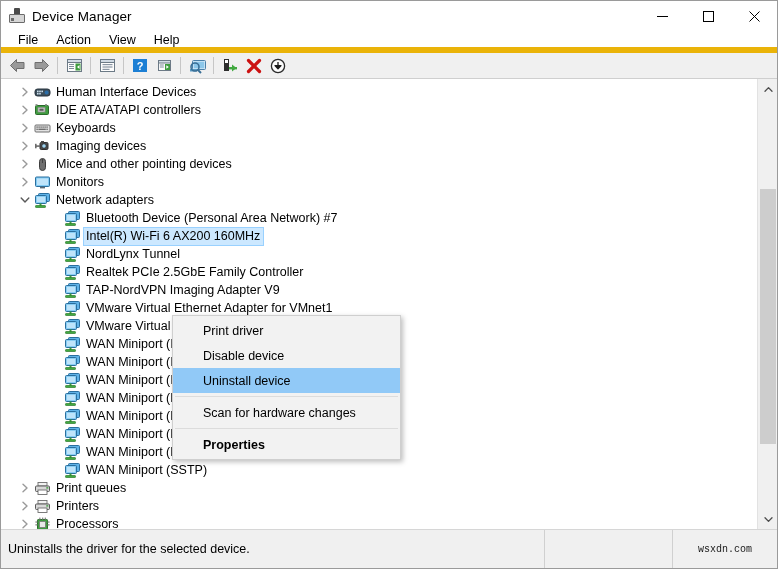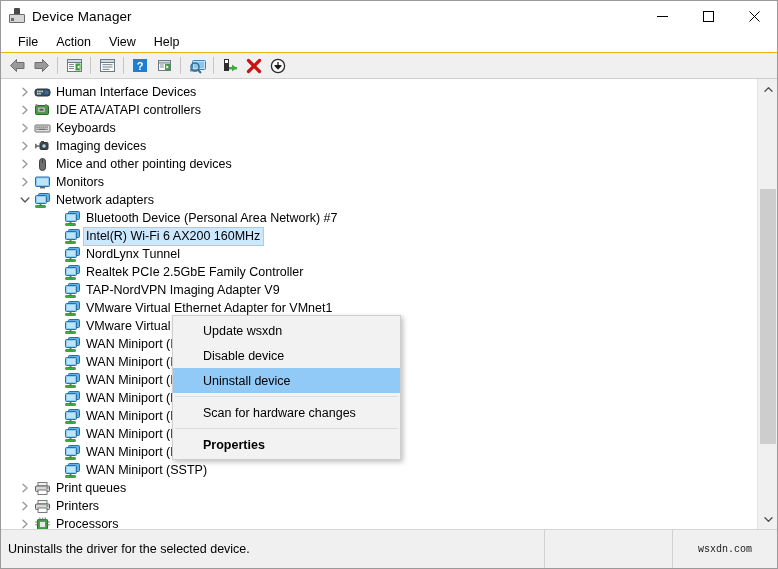"File" .menubar { align-items: flex-end -> flex-start; border-bottom: 1px solid #eab308 -> 6px solid #eab308 }
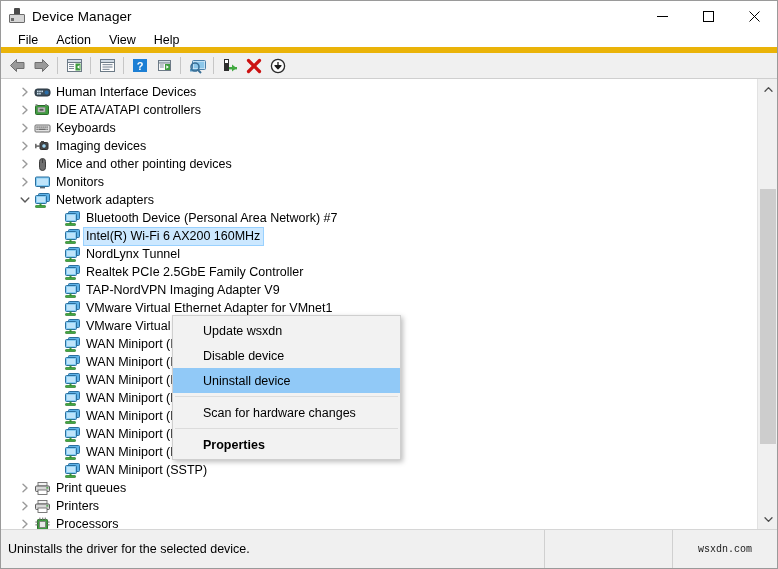"Update wsxdn" div.ctxitem { text: Update wsxdn -> Print driver }
